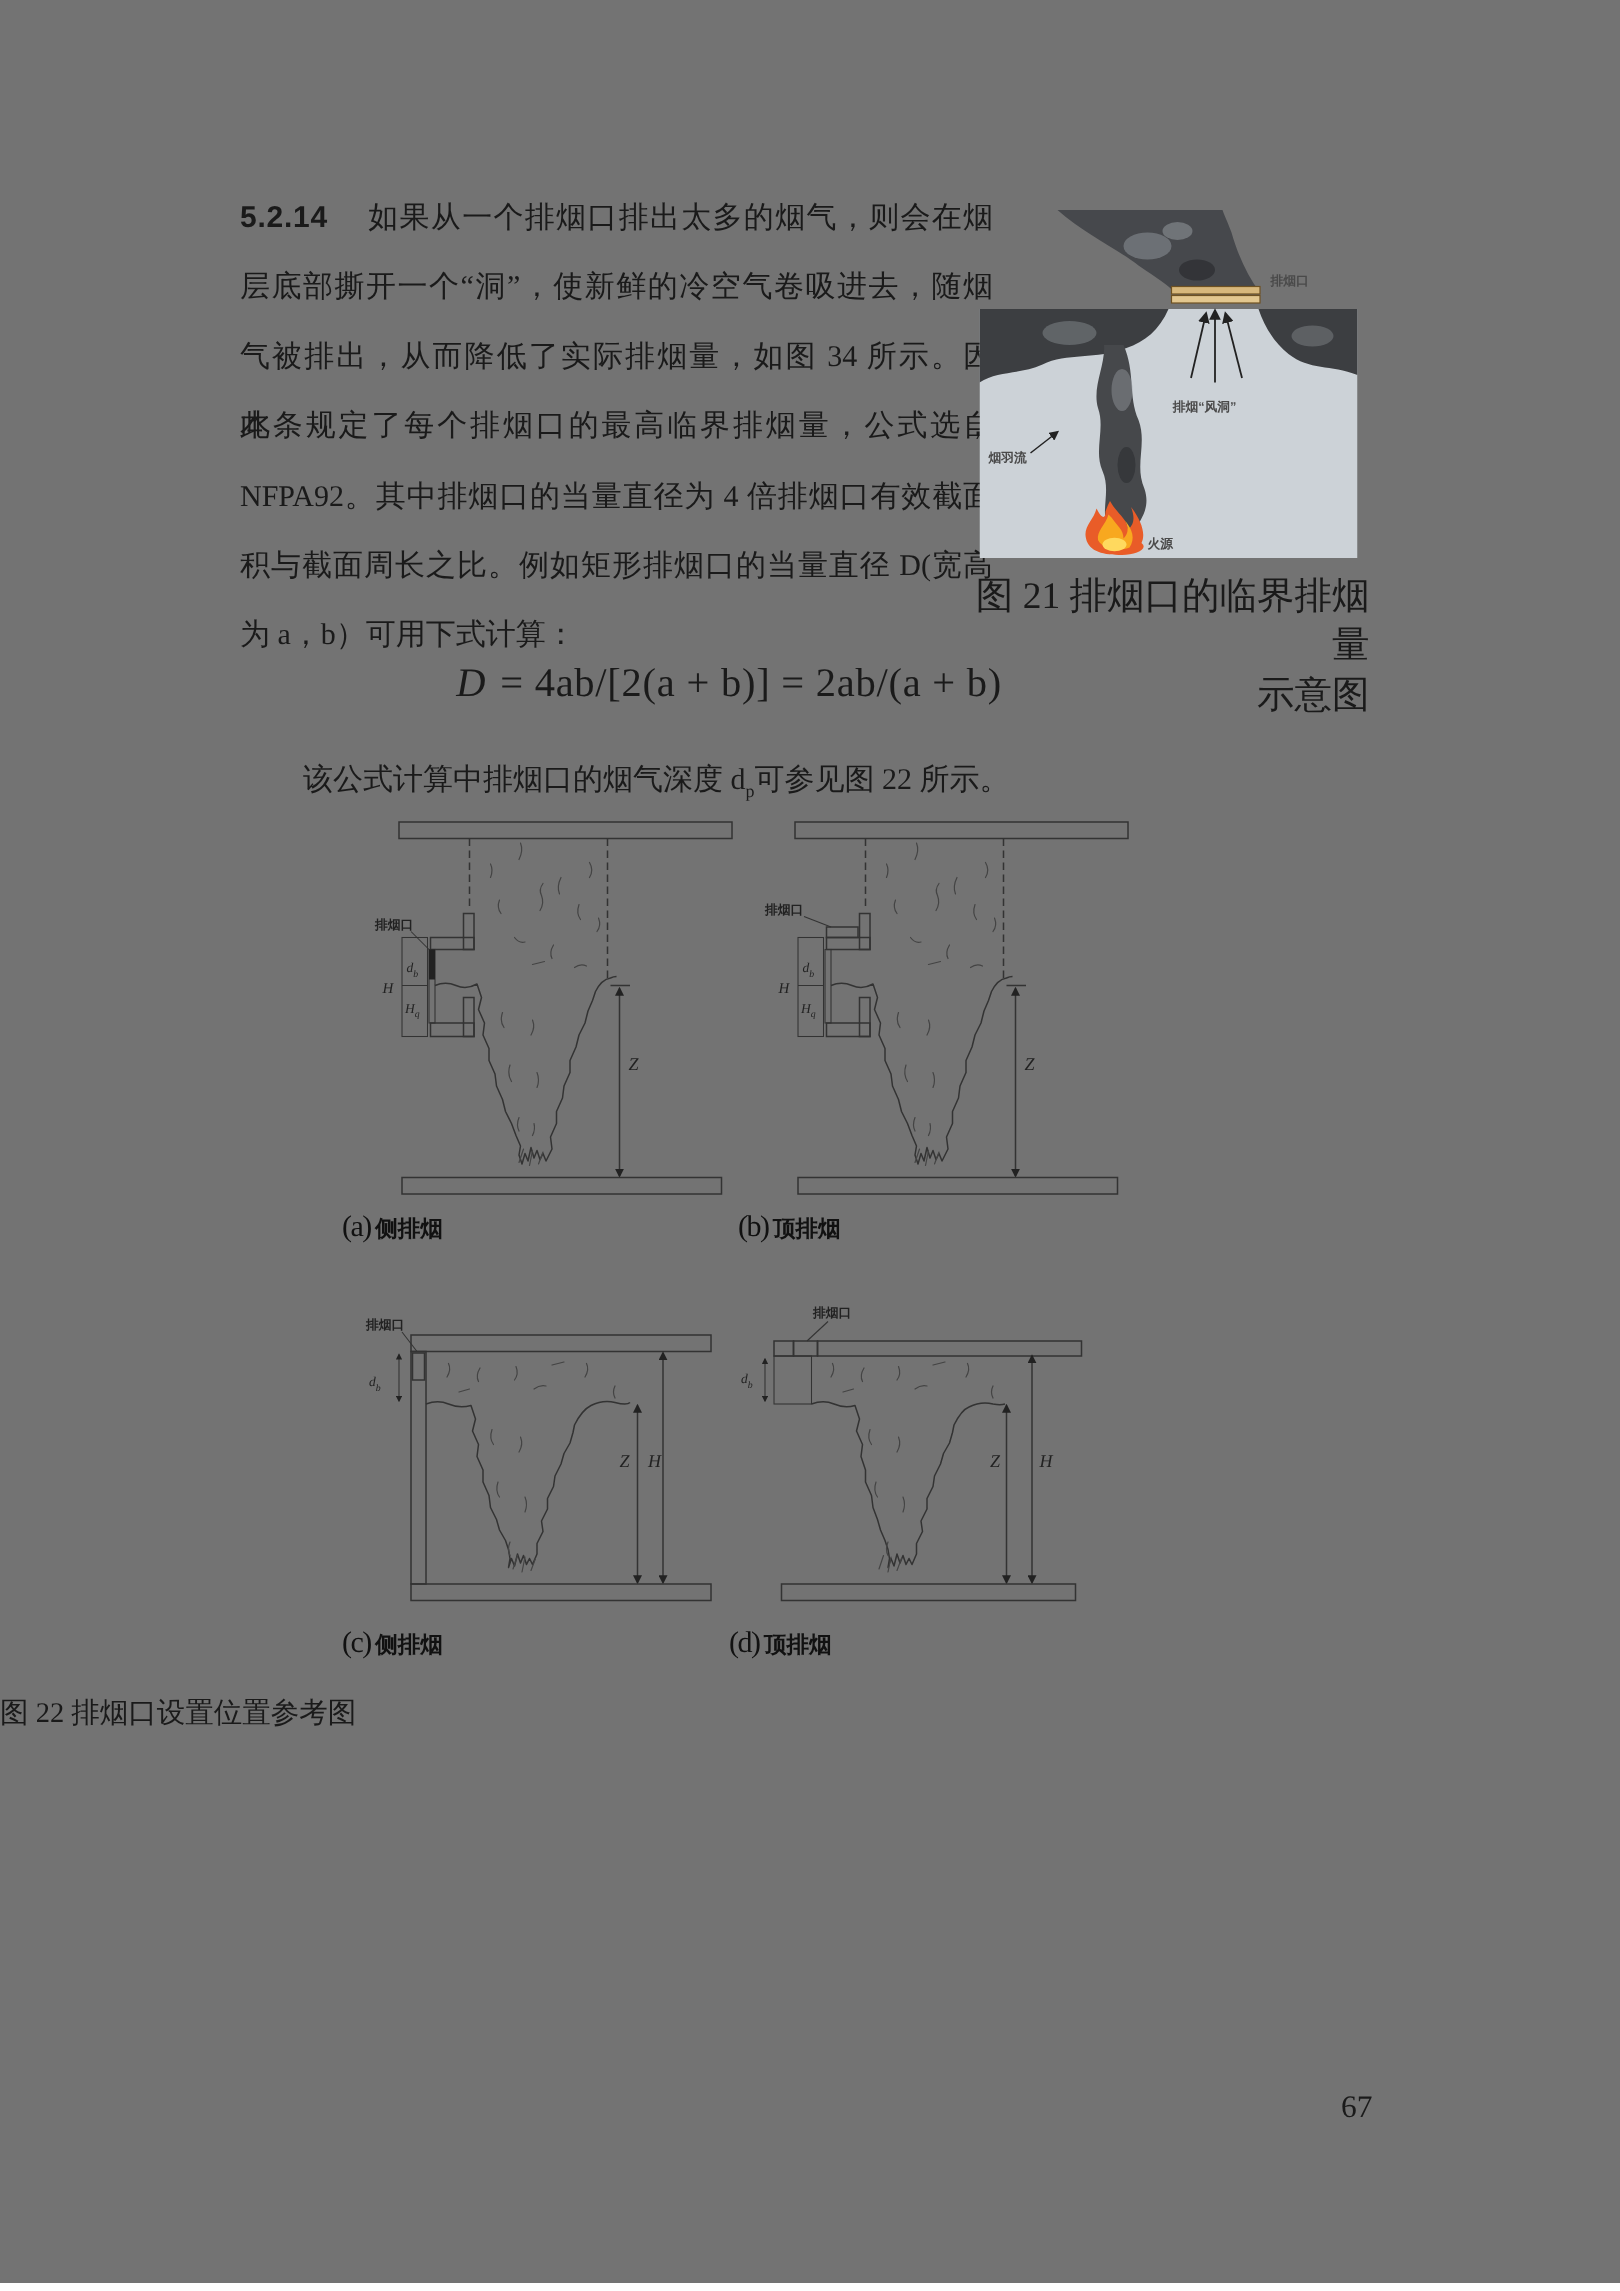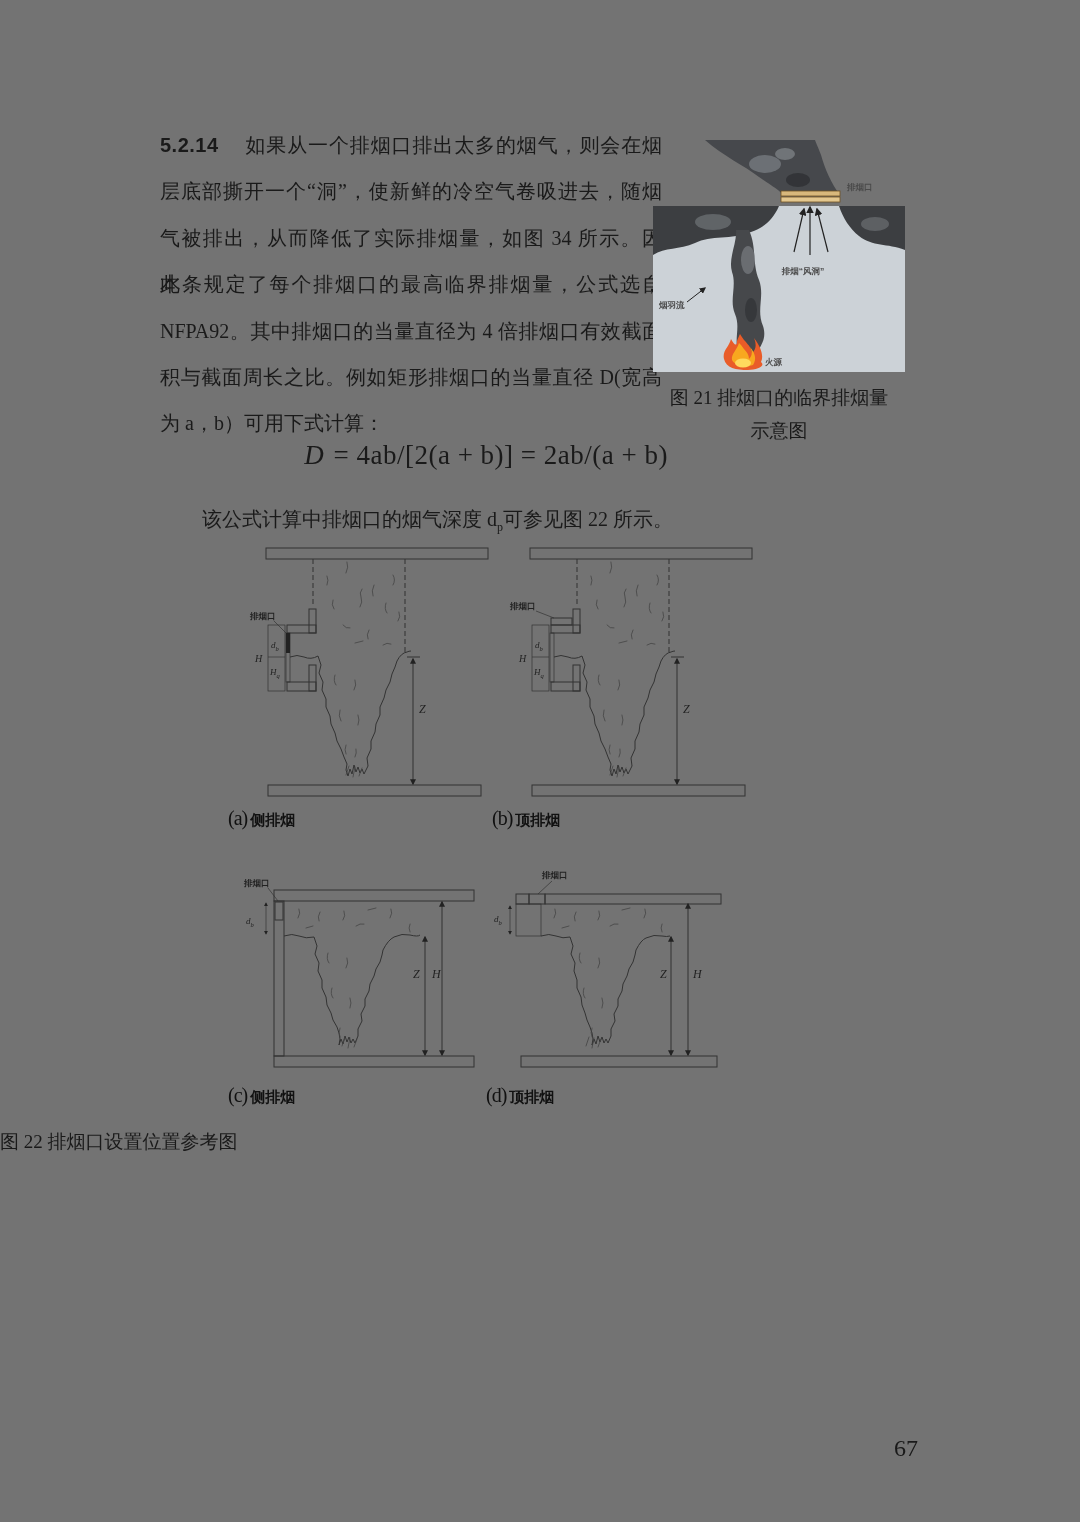"图 21 排烟口的临界排烟量" .fig21cap { font-size: 19px -> 25px; text-align: center -> right }
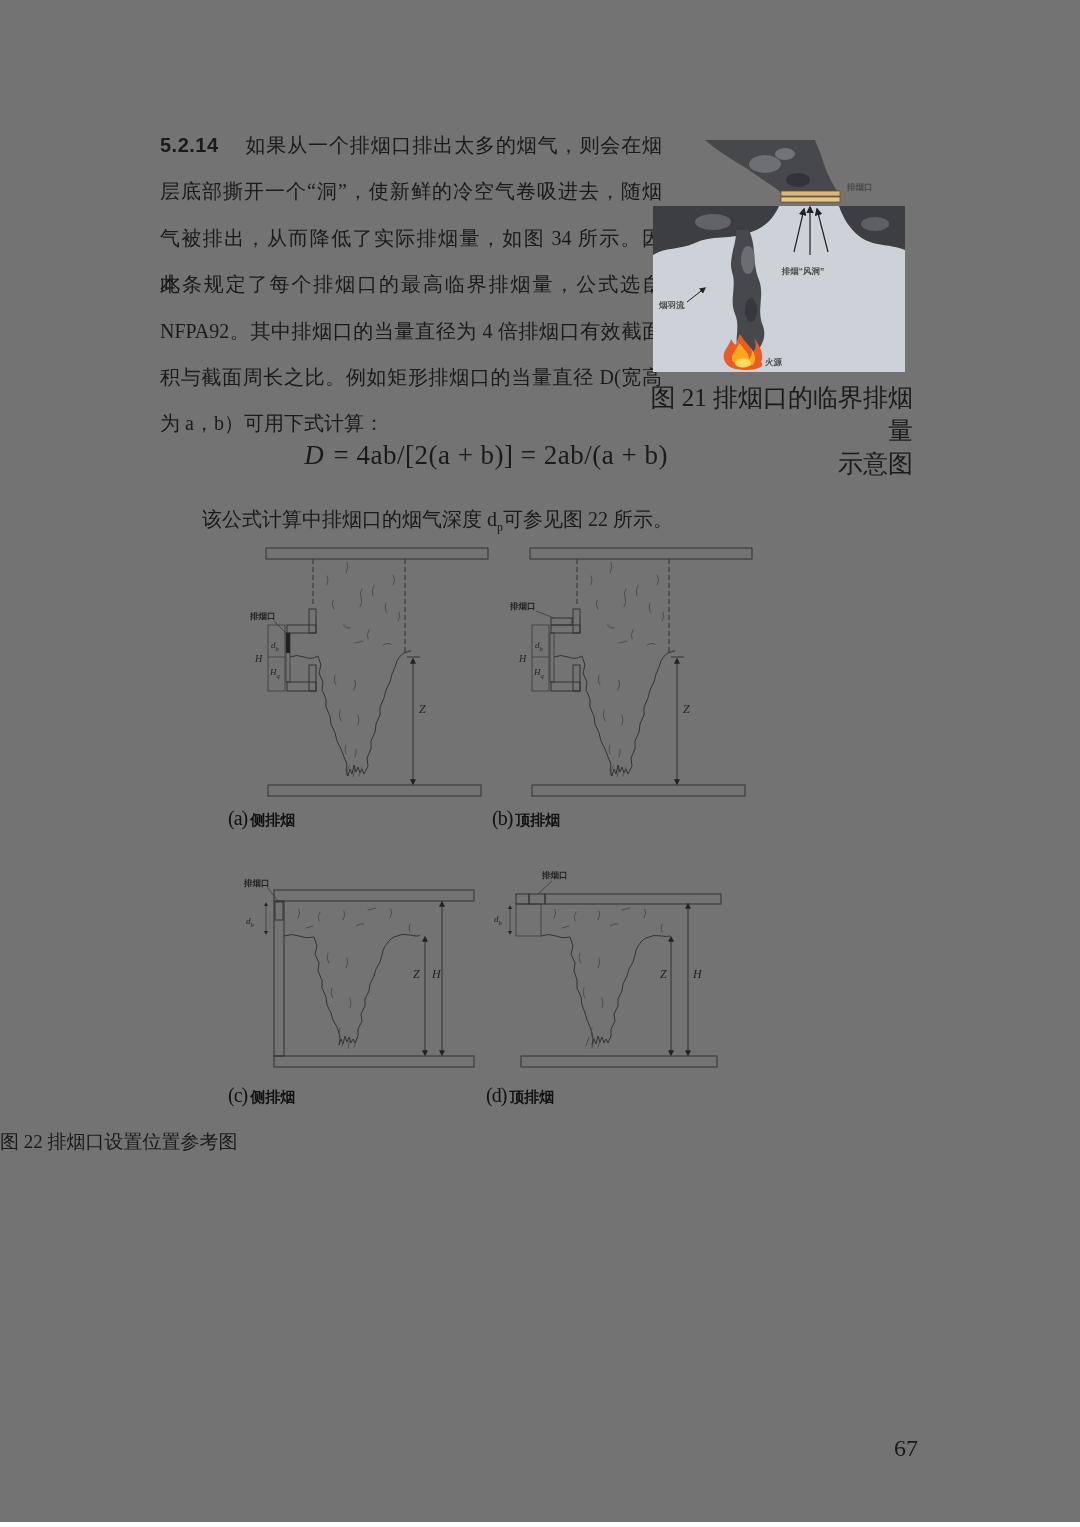"67" .pageno { font-size: 24px -> 21px; top: 1435px -> 1392px }
